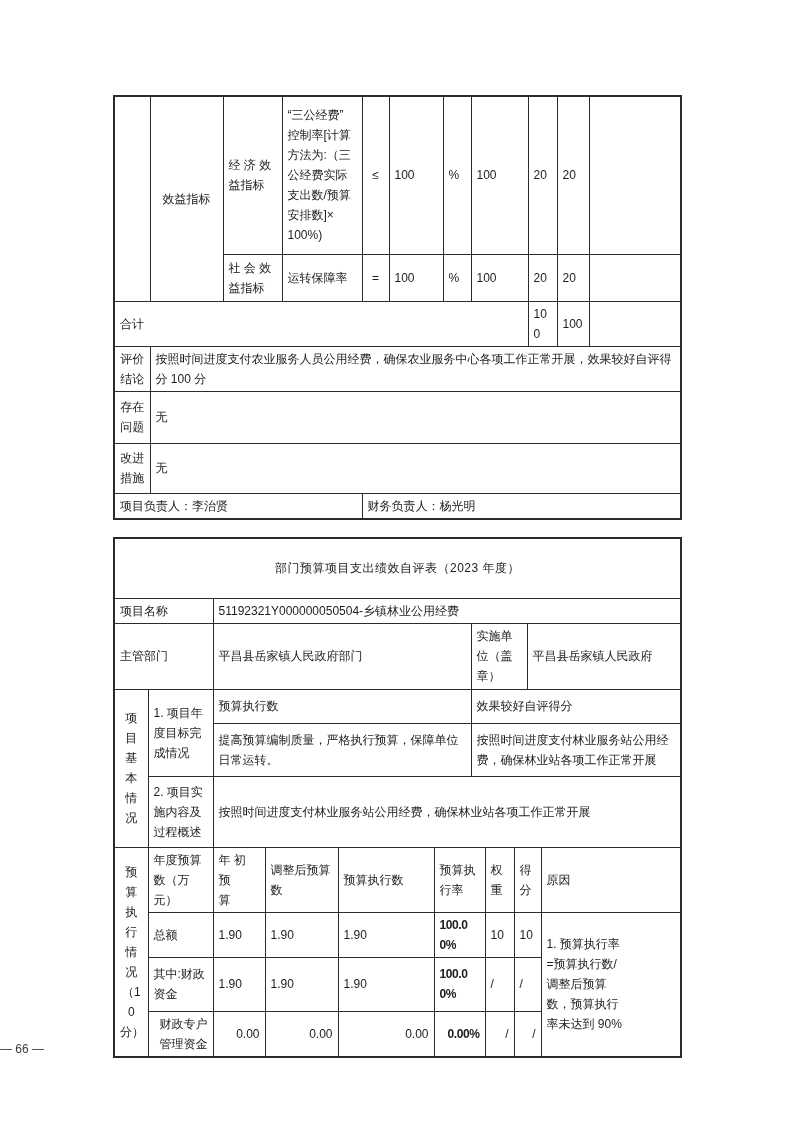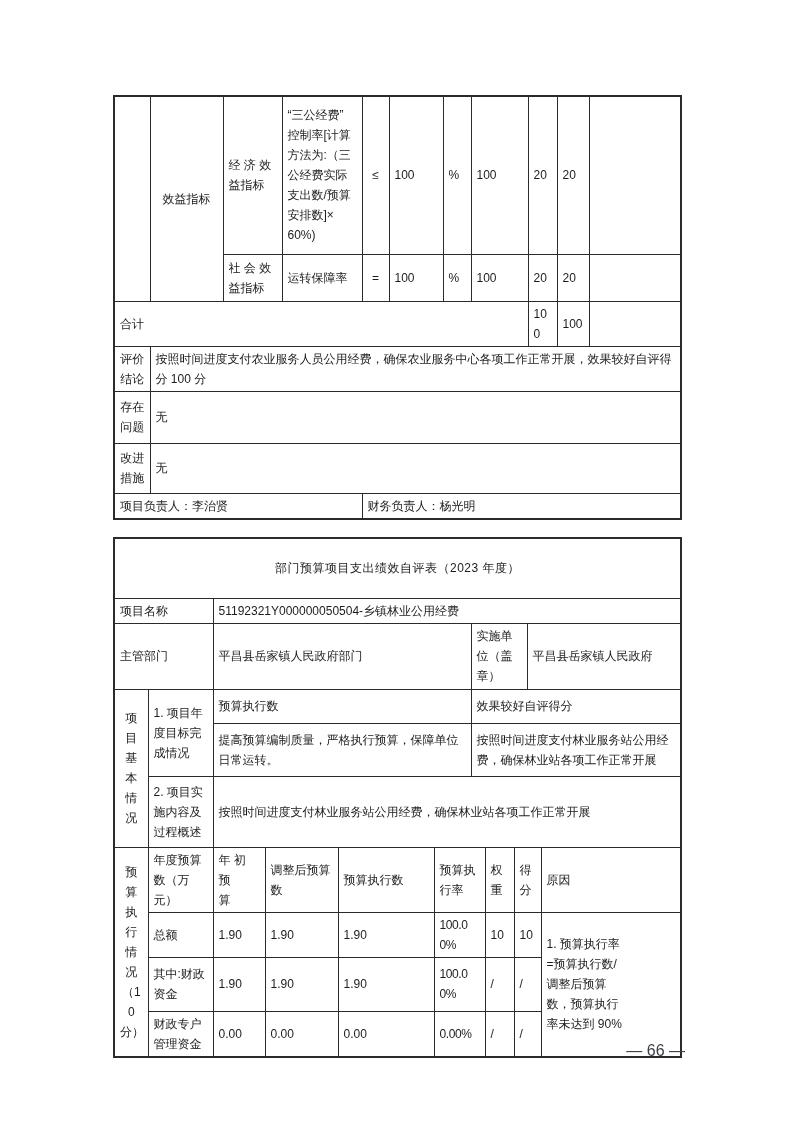"“三公经费”" td.ind { text: 60% -> 100% }
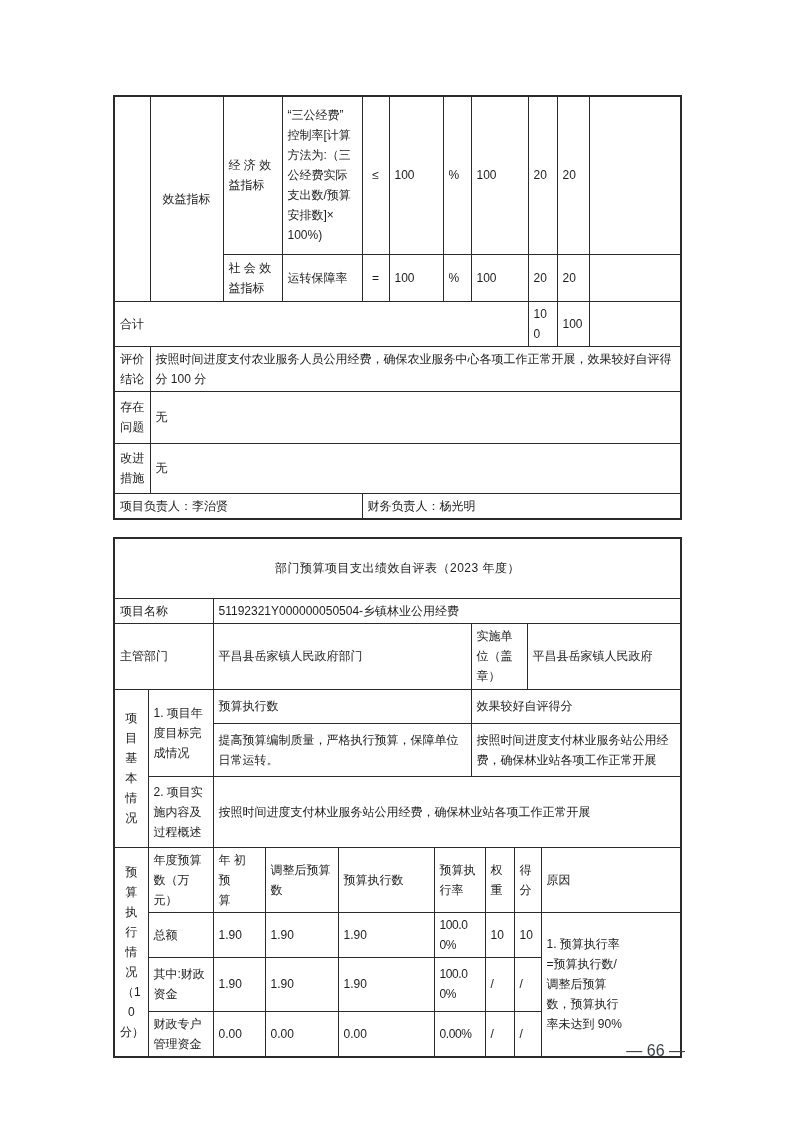"100.00%" td.rate { font-weight: none -> bold }
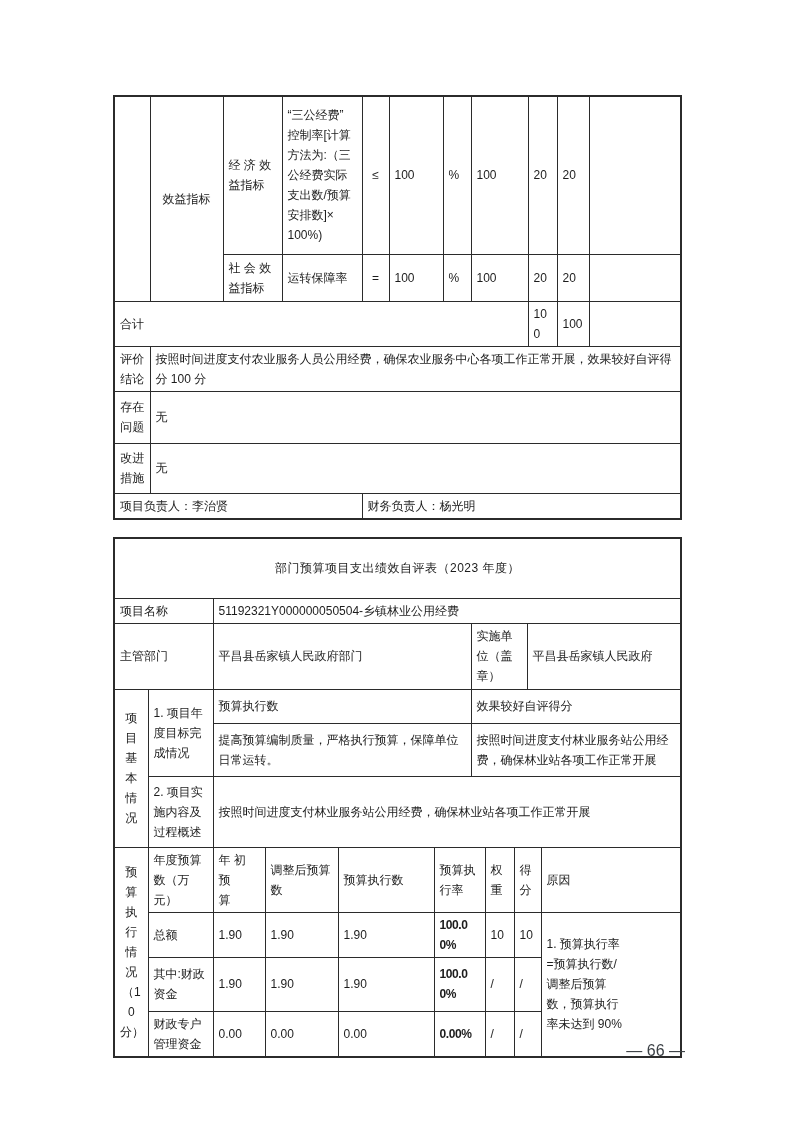"财政专户" .t2r10 { text-align: none -> right }
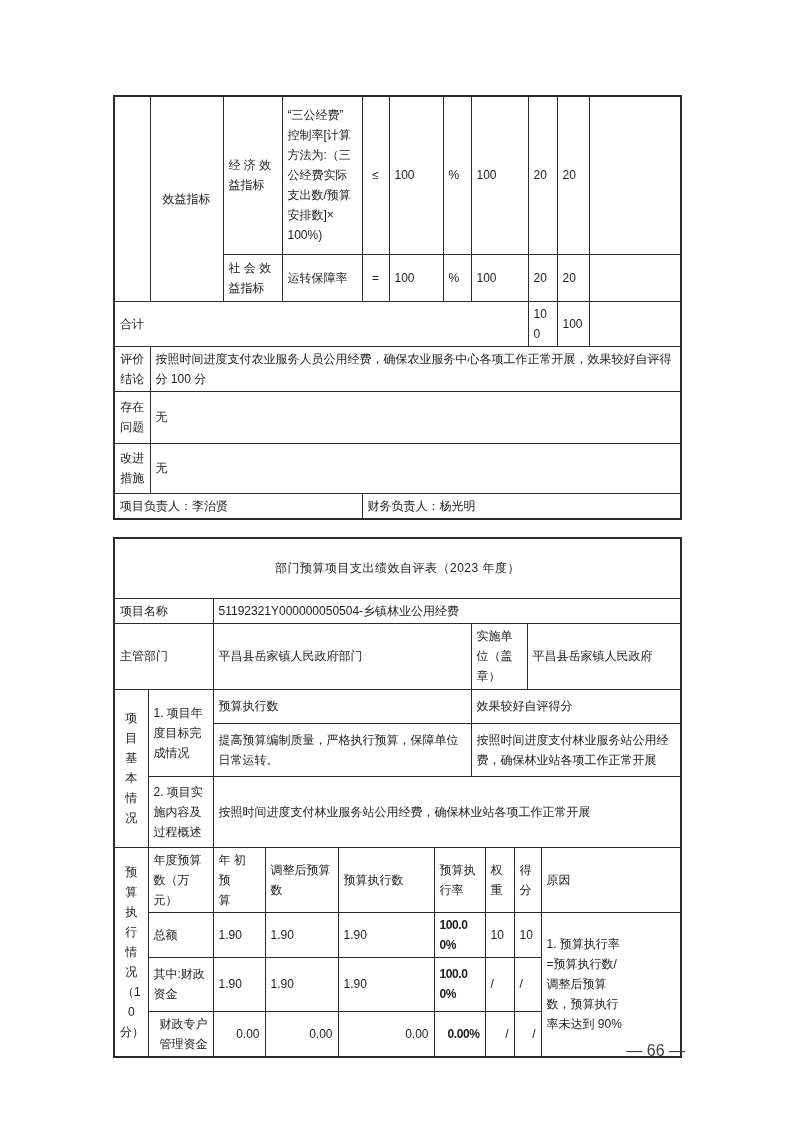"— 66 —" .page-number { font-size: 16px -> 12px; text-align: right -> left }
